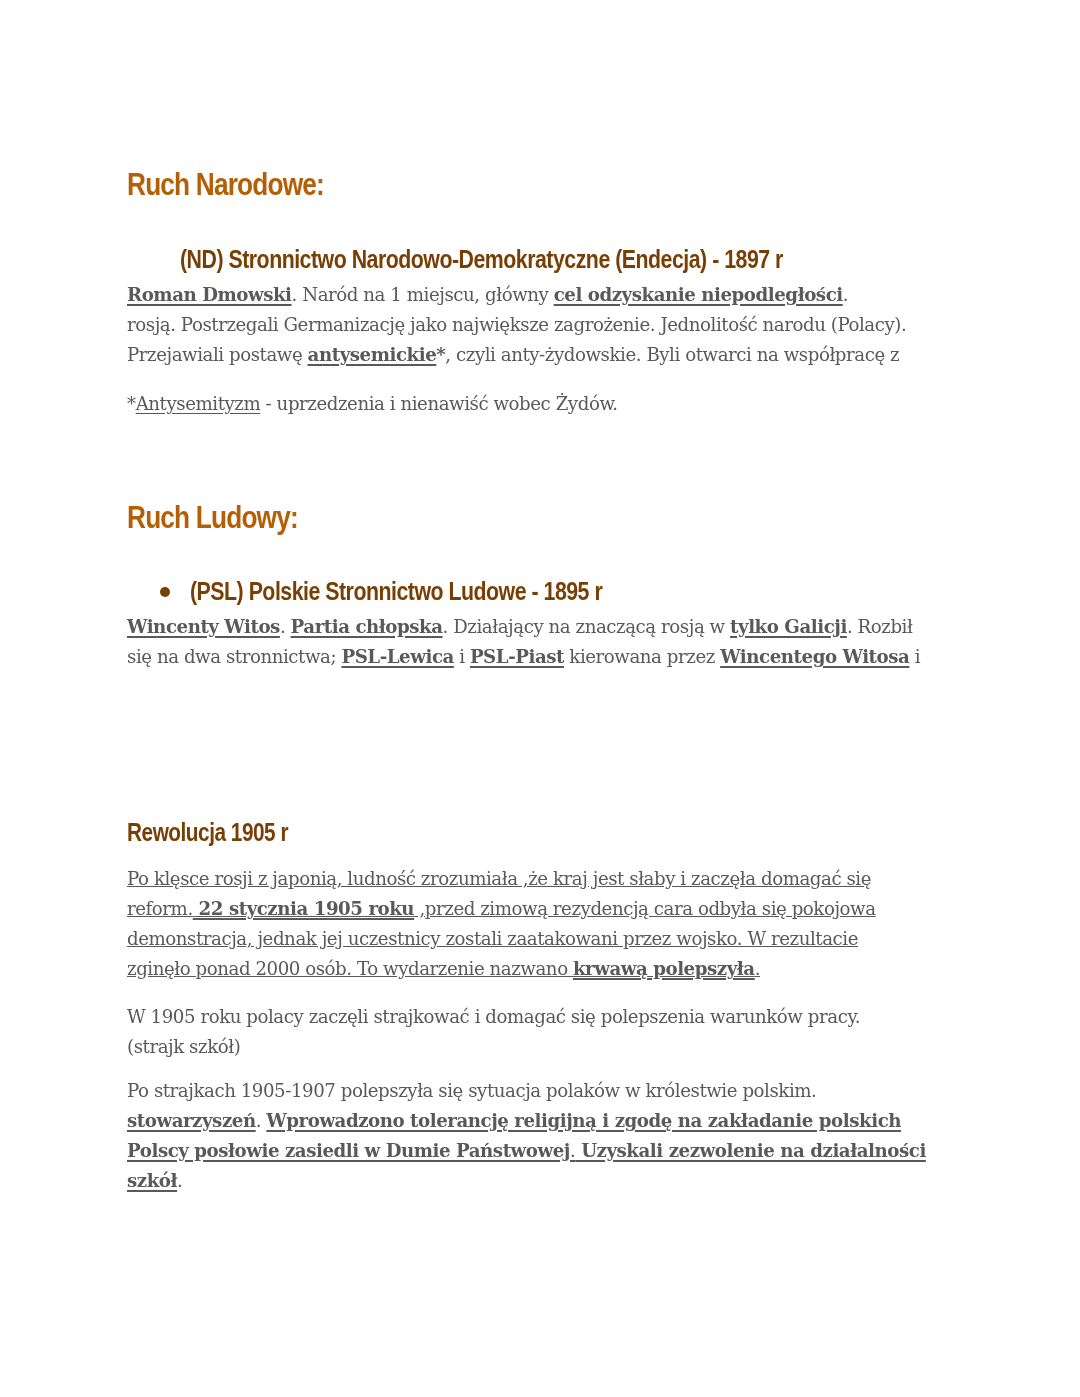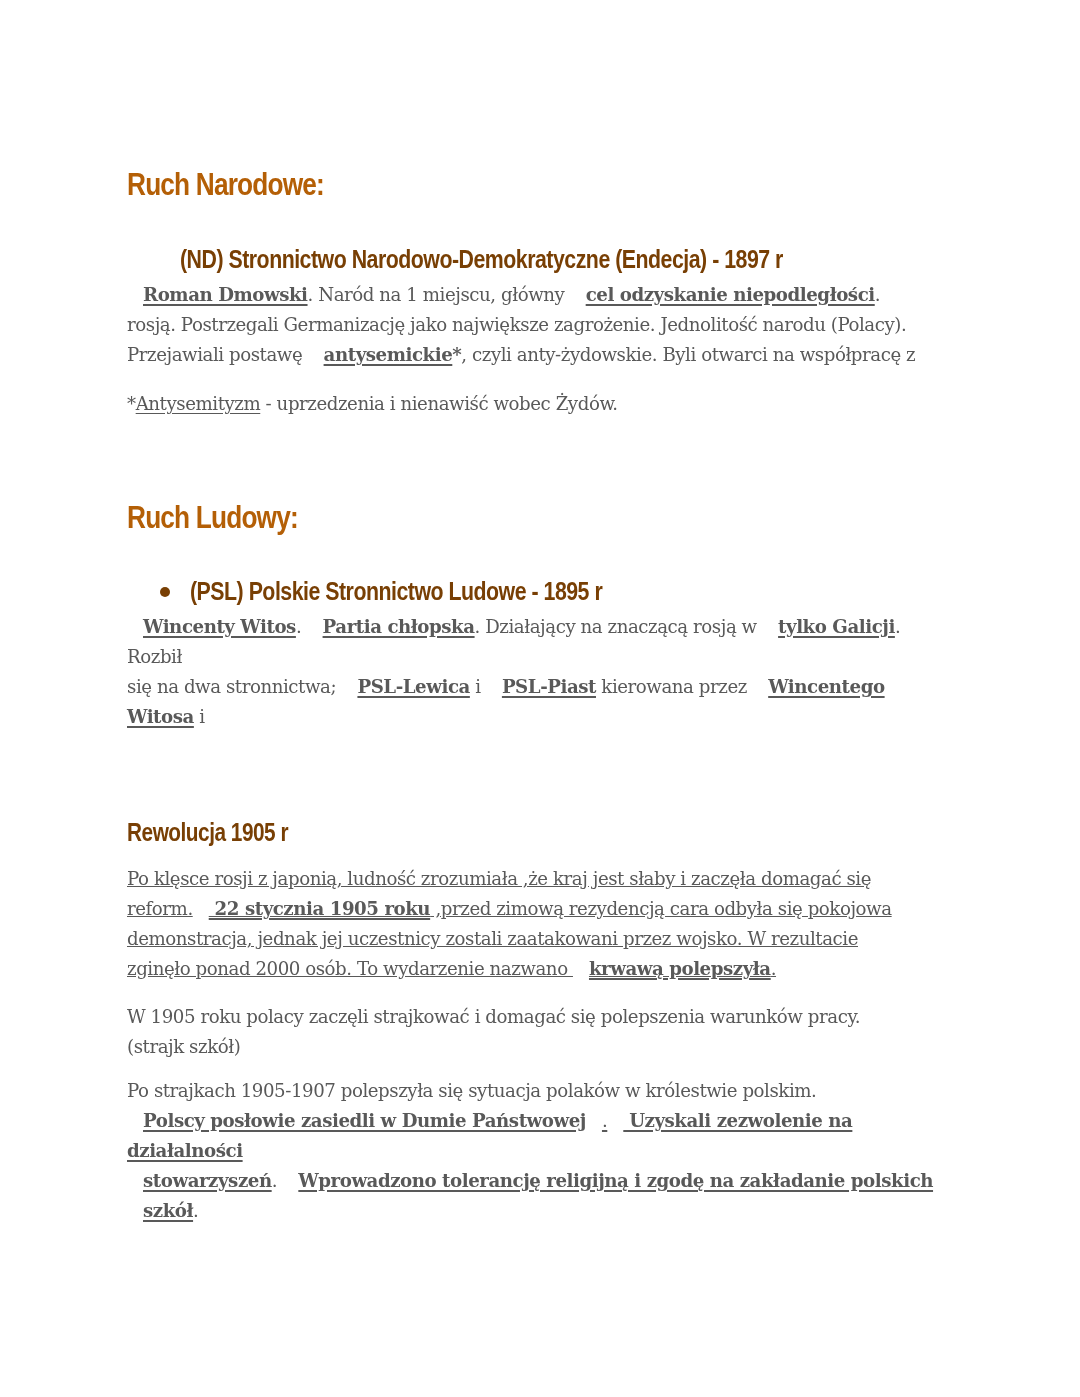"Roman Dmowski" .em { margin-left: 16px -> none }
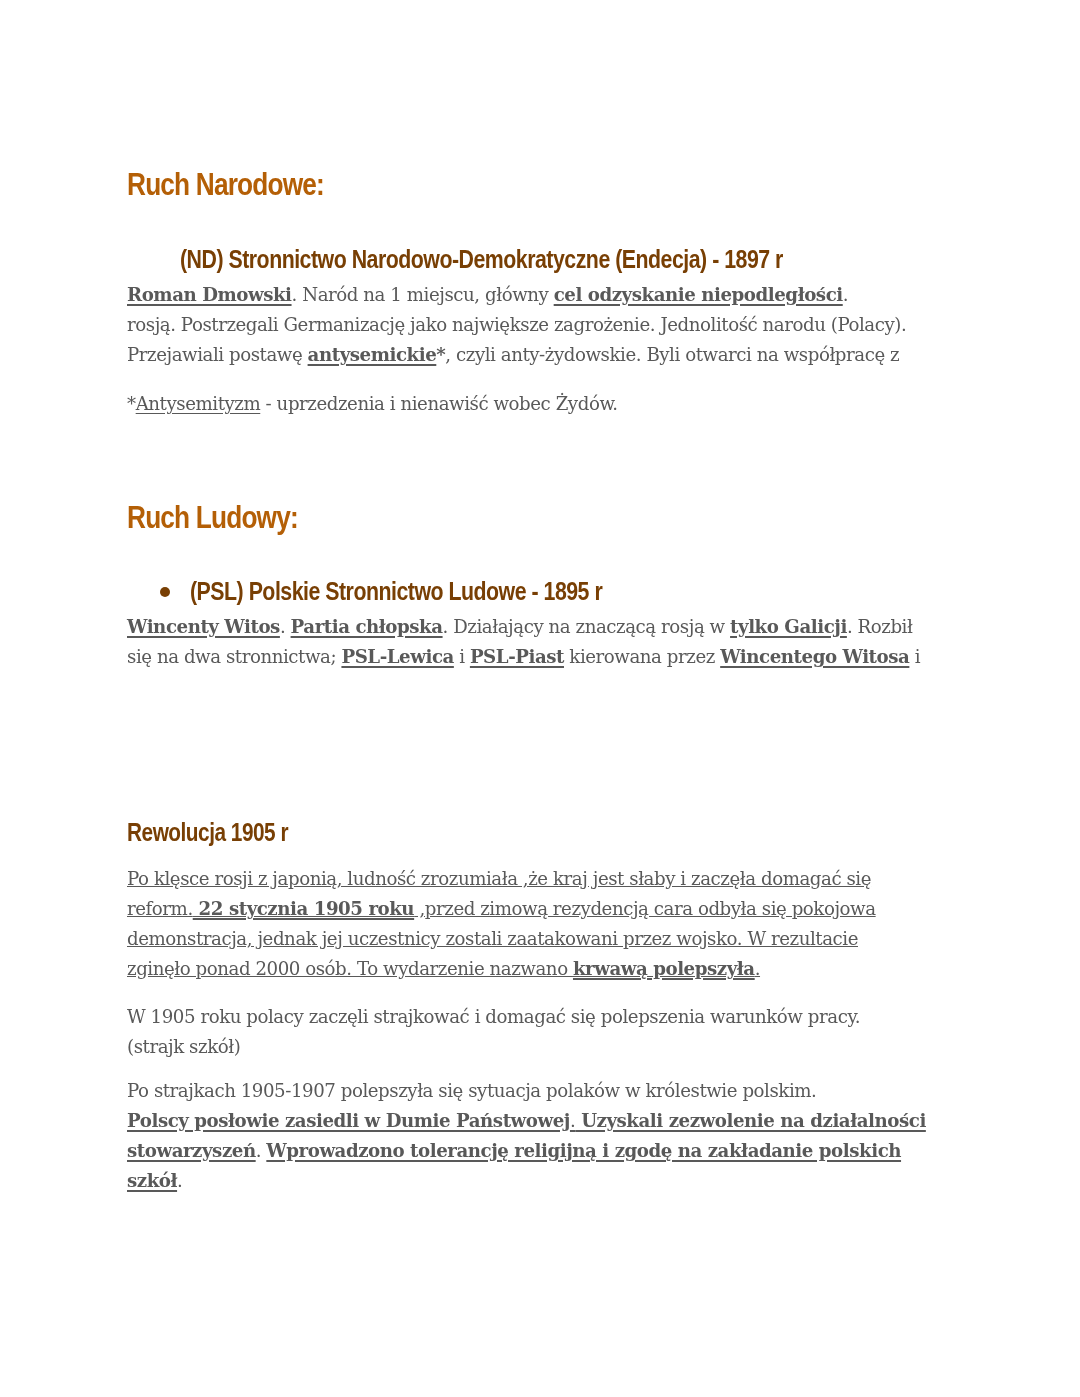"Polscy posłowie zasiedli w Dumie" div { order: before "stowarzyszeń. Wprowadzono tolerancję" -> after "stowarzyszeń. Wprowadzono tolerancję" }
